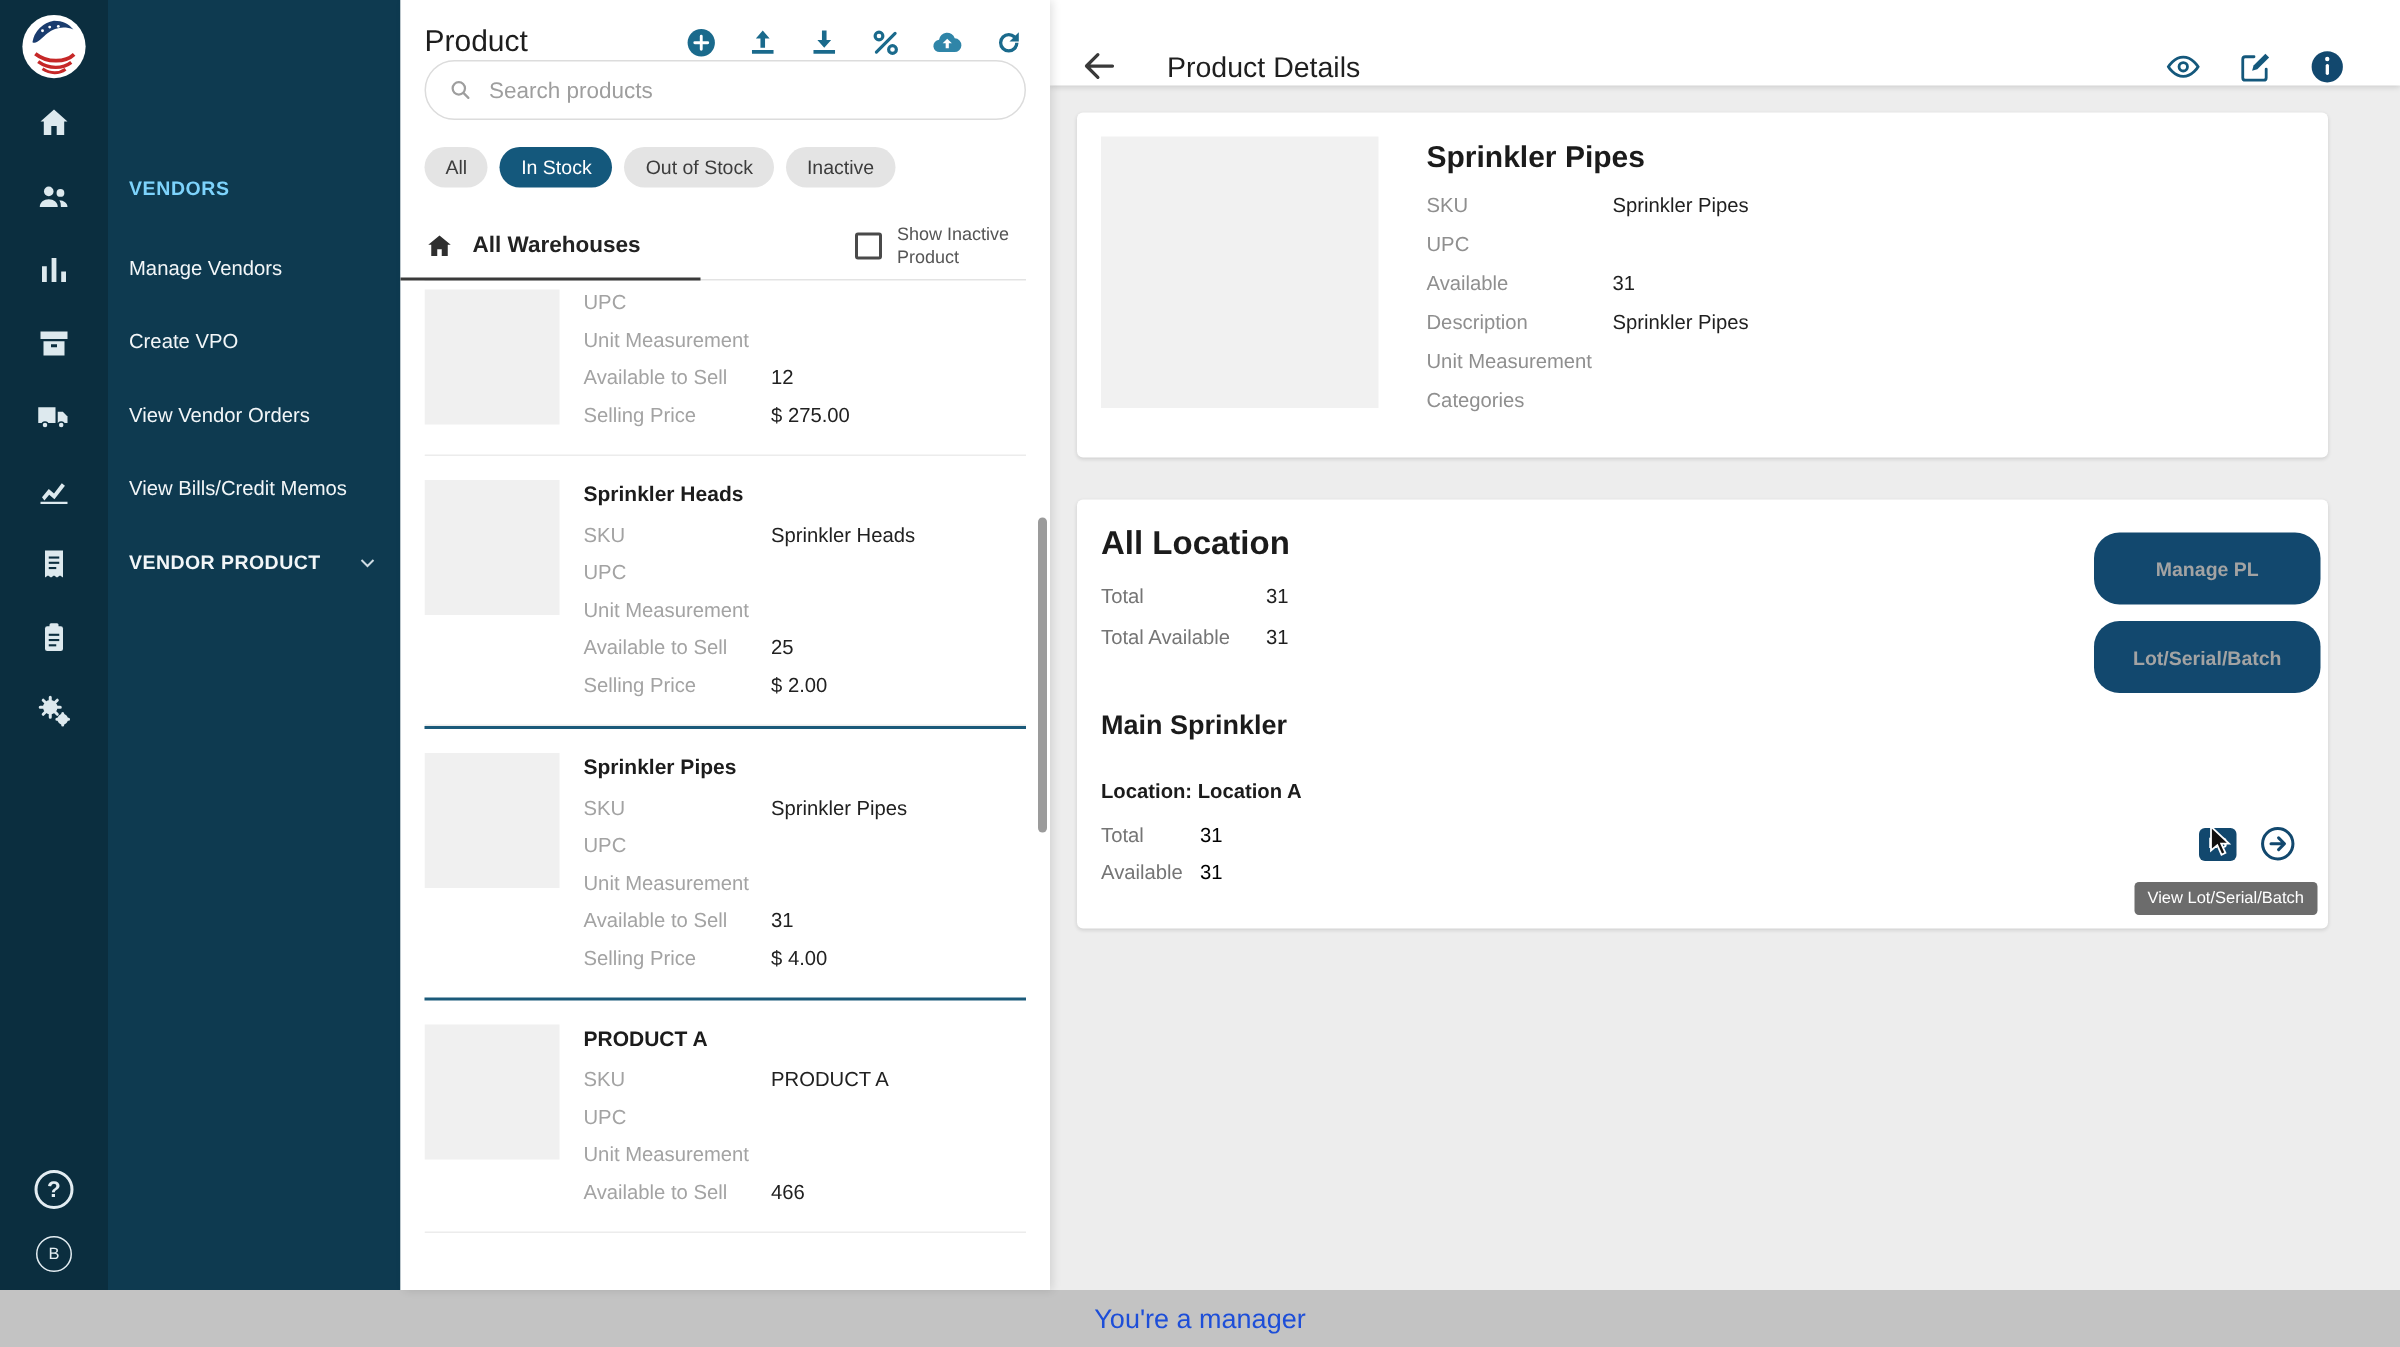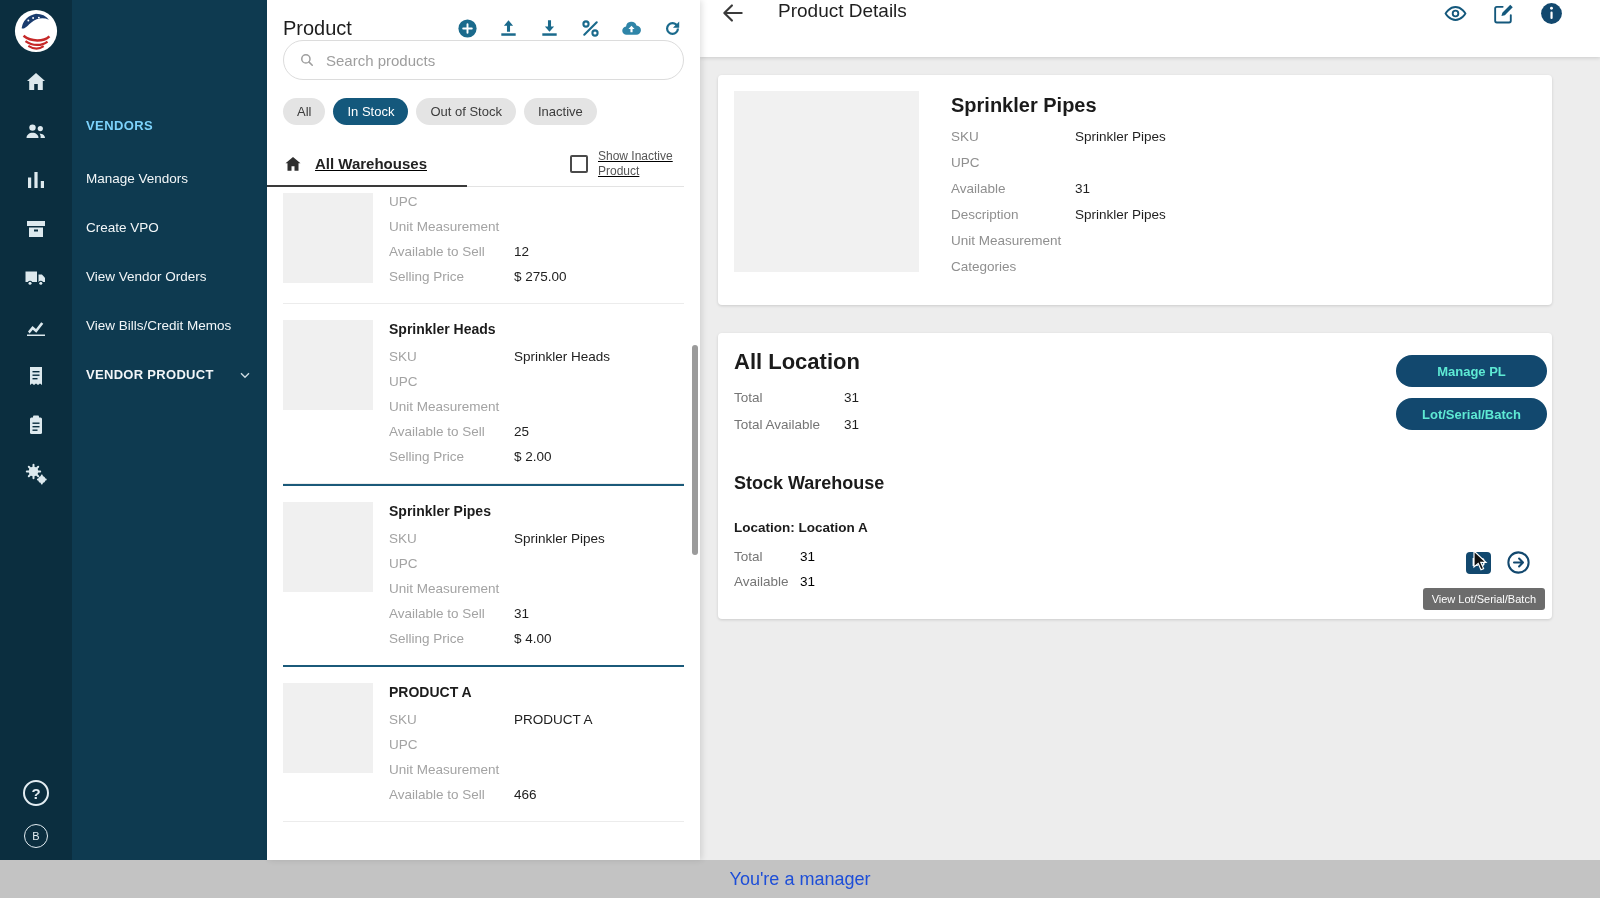"Product Details" .d-header { align-items: flex-start -> flex-end }
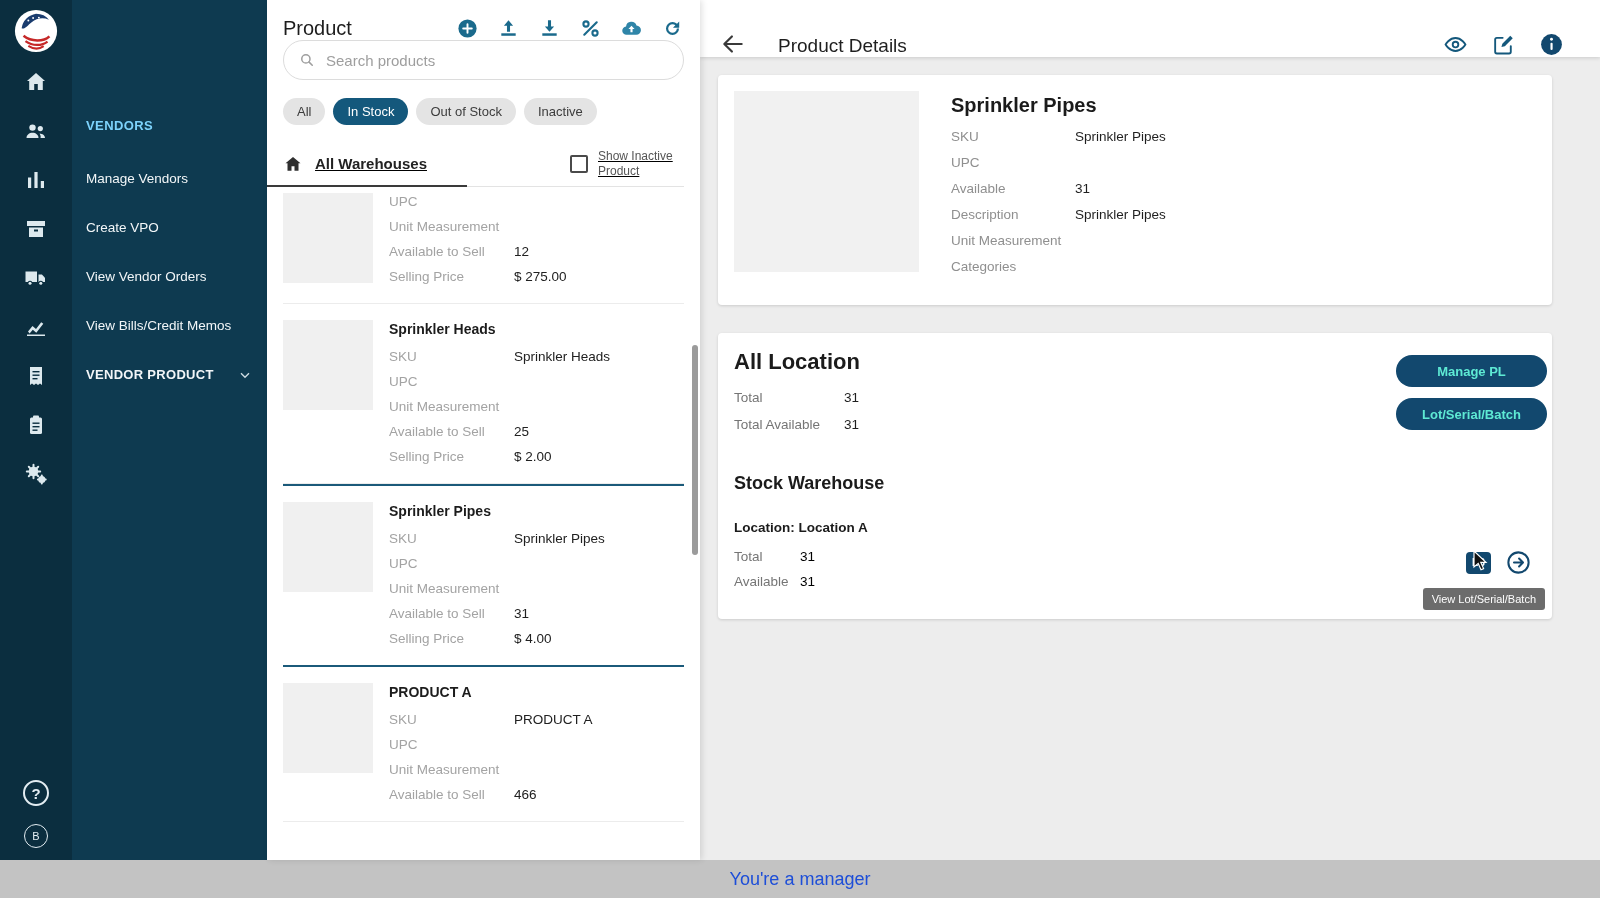"All Warehouses" .warehouse-row { text-decoration: underline -> none }
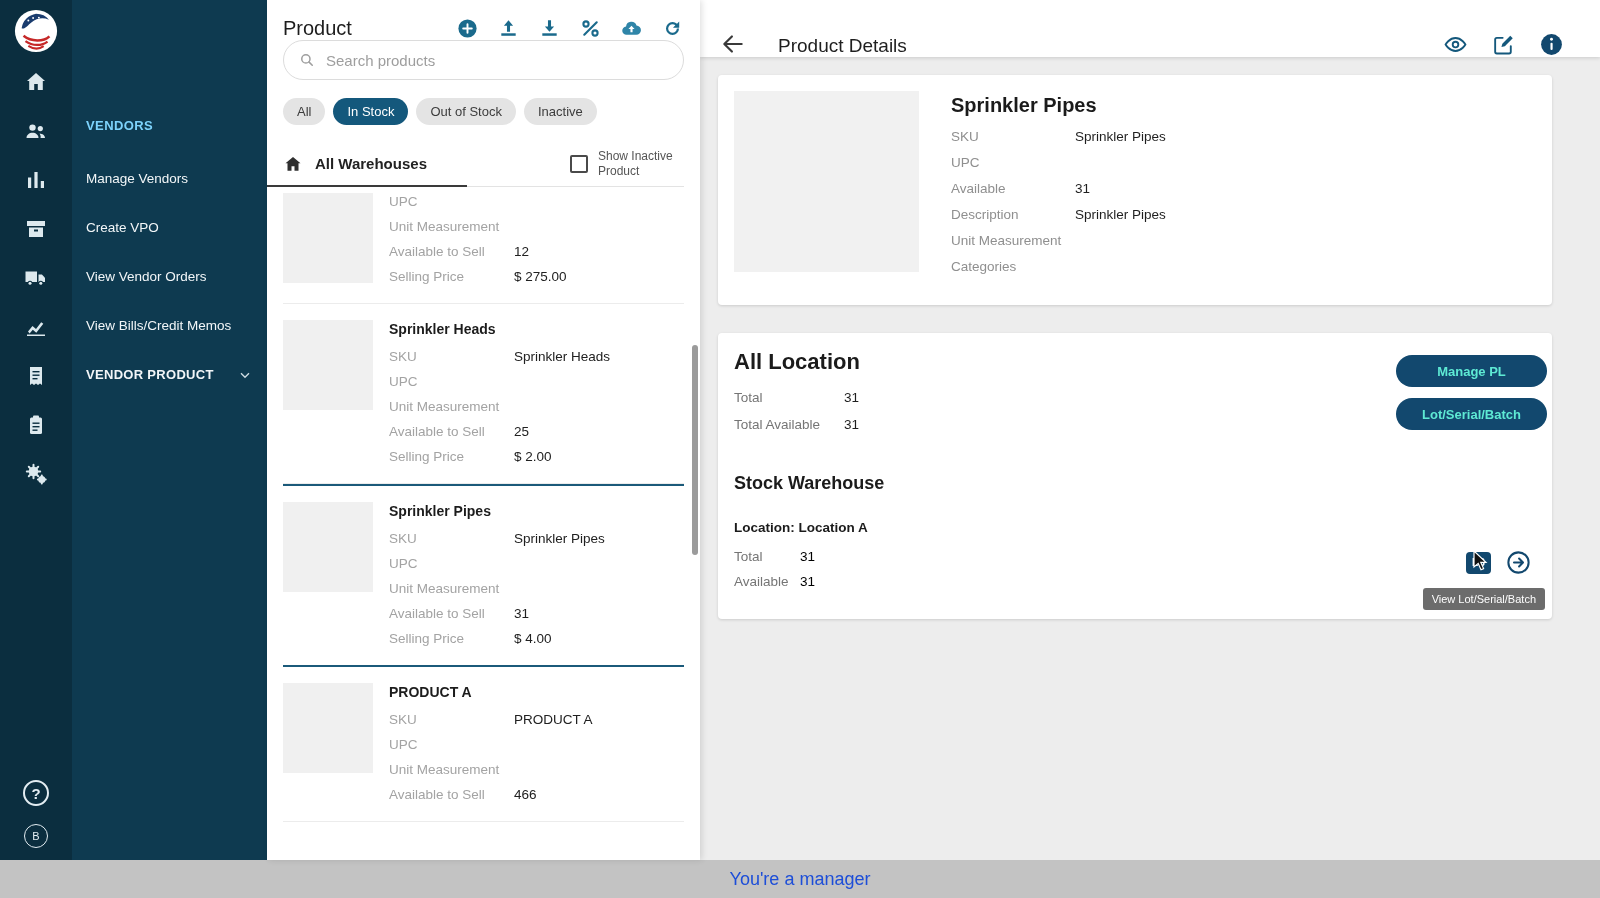"Manage PL" .navy-btn { color: #5eead4 -> #a3a3a3; height: 32px -> 48px }
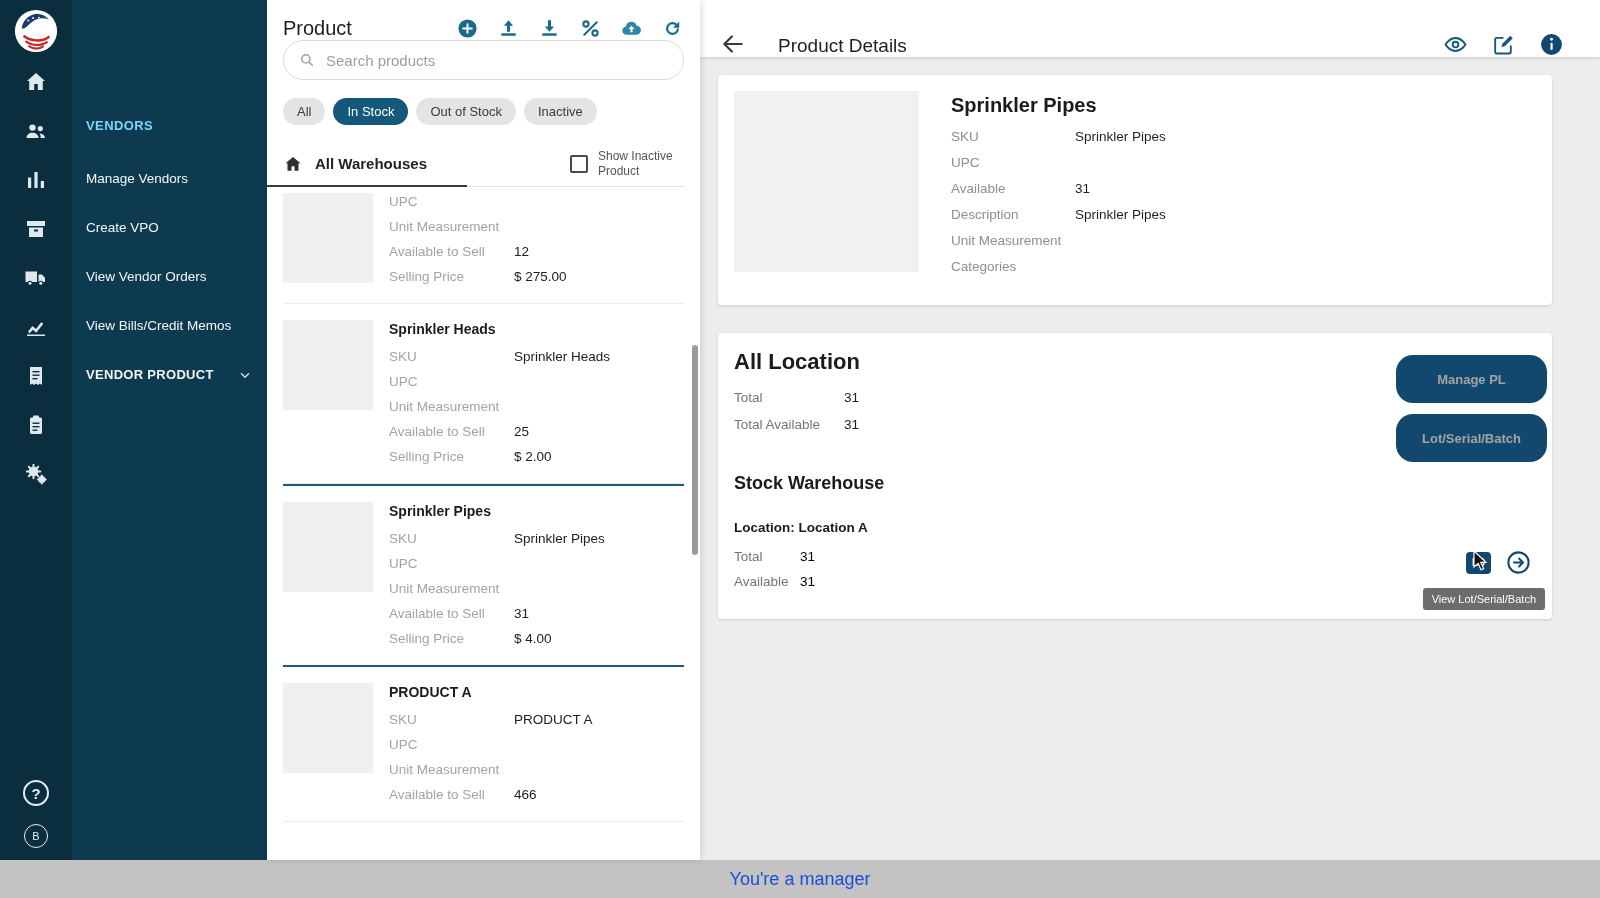"Stock Warehouse" div.wh-heading { text: Stock Warehouse -> Main Sprinkler }
